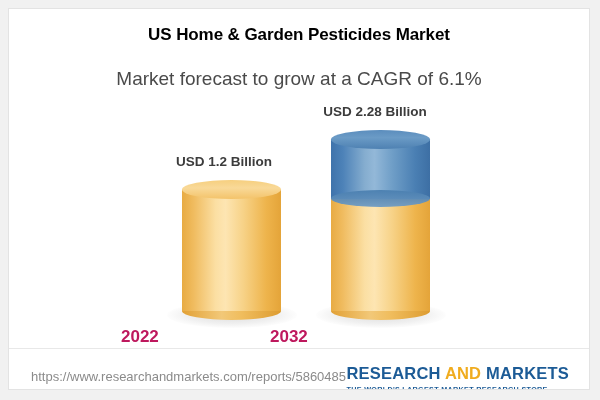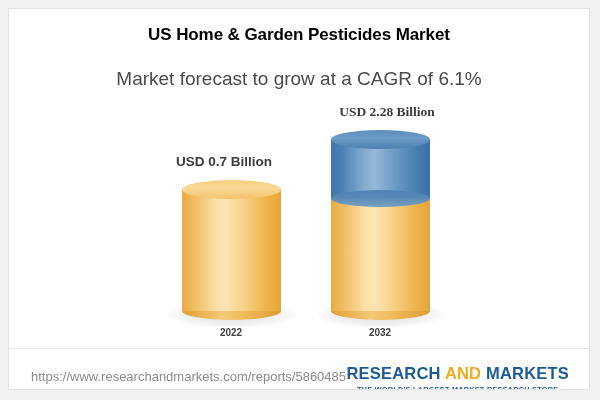"USD 2.28 Billion" div.value-label { font-family: Liberation Serif, serif -> none; left: 268px -> 256px }
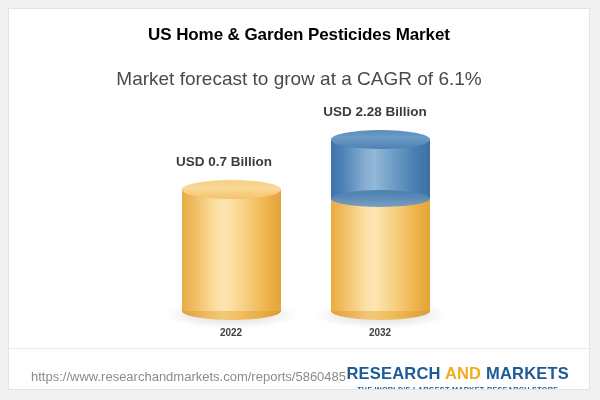"USD 0.7 Billion" div.value-label { text: 0.7 -> 1.2 }
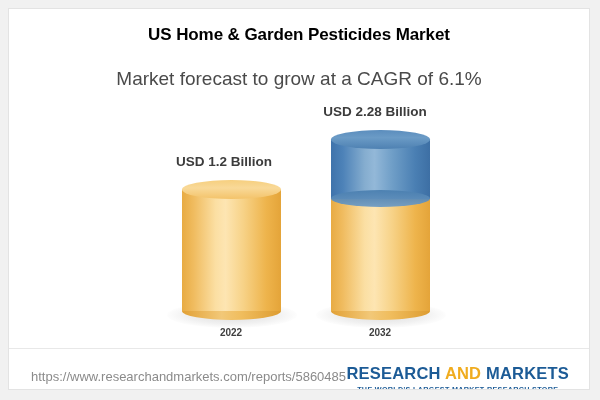"2022" .cat-label { color: #404040 -> #be185d; font-size: 10px -> 17px; text-align: center -> left }
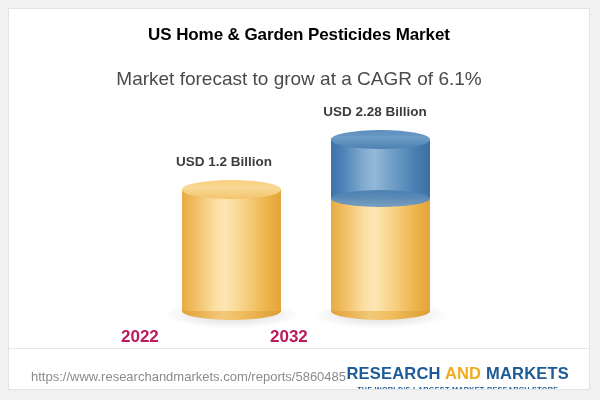"RESEARCH AND MARKETS" #logo { text-align: center -> left }
